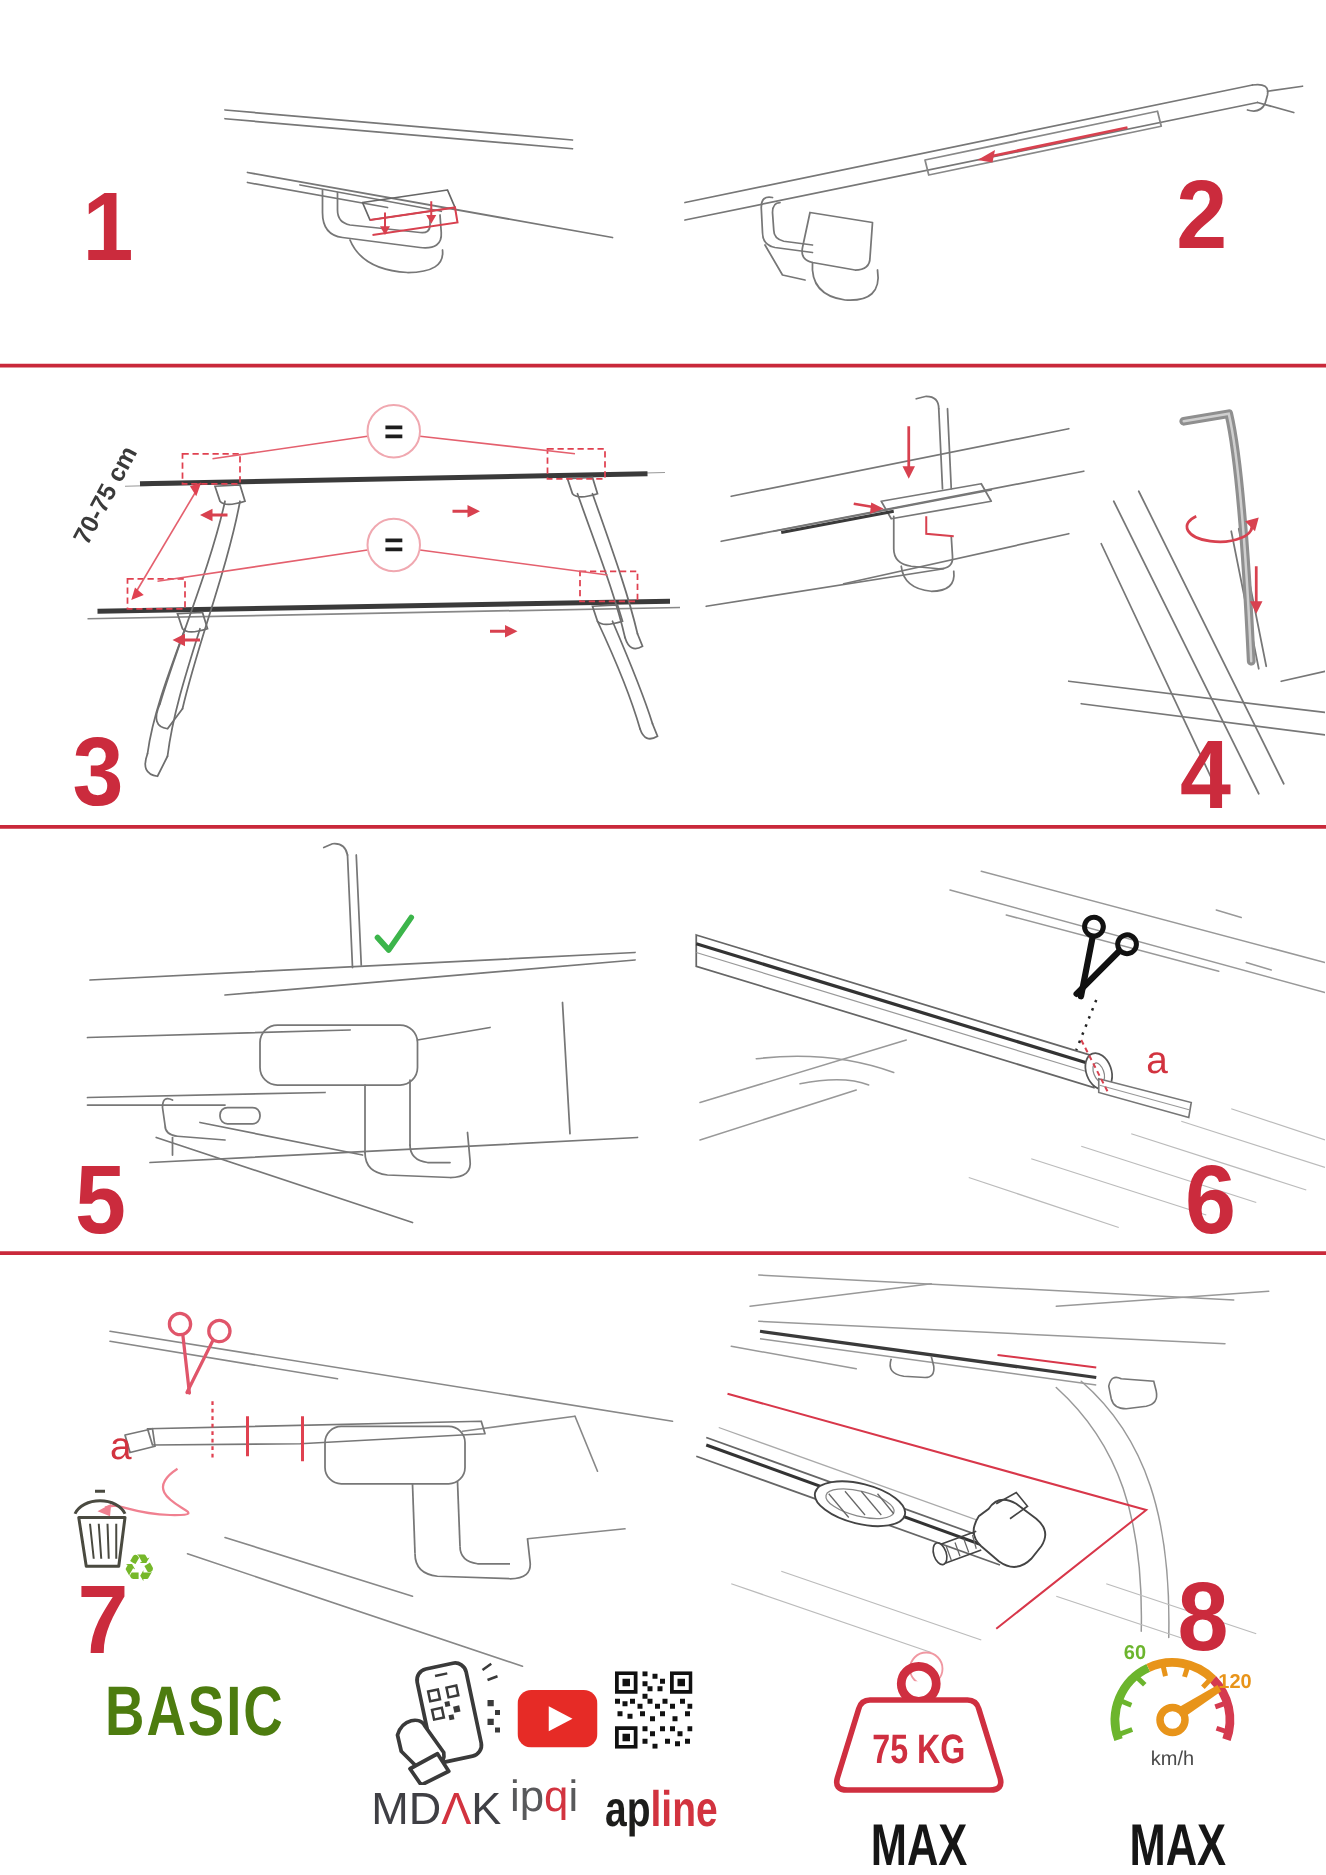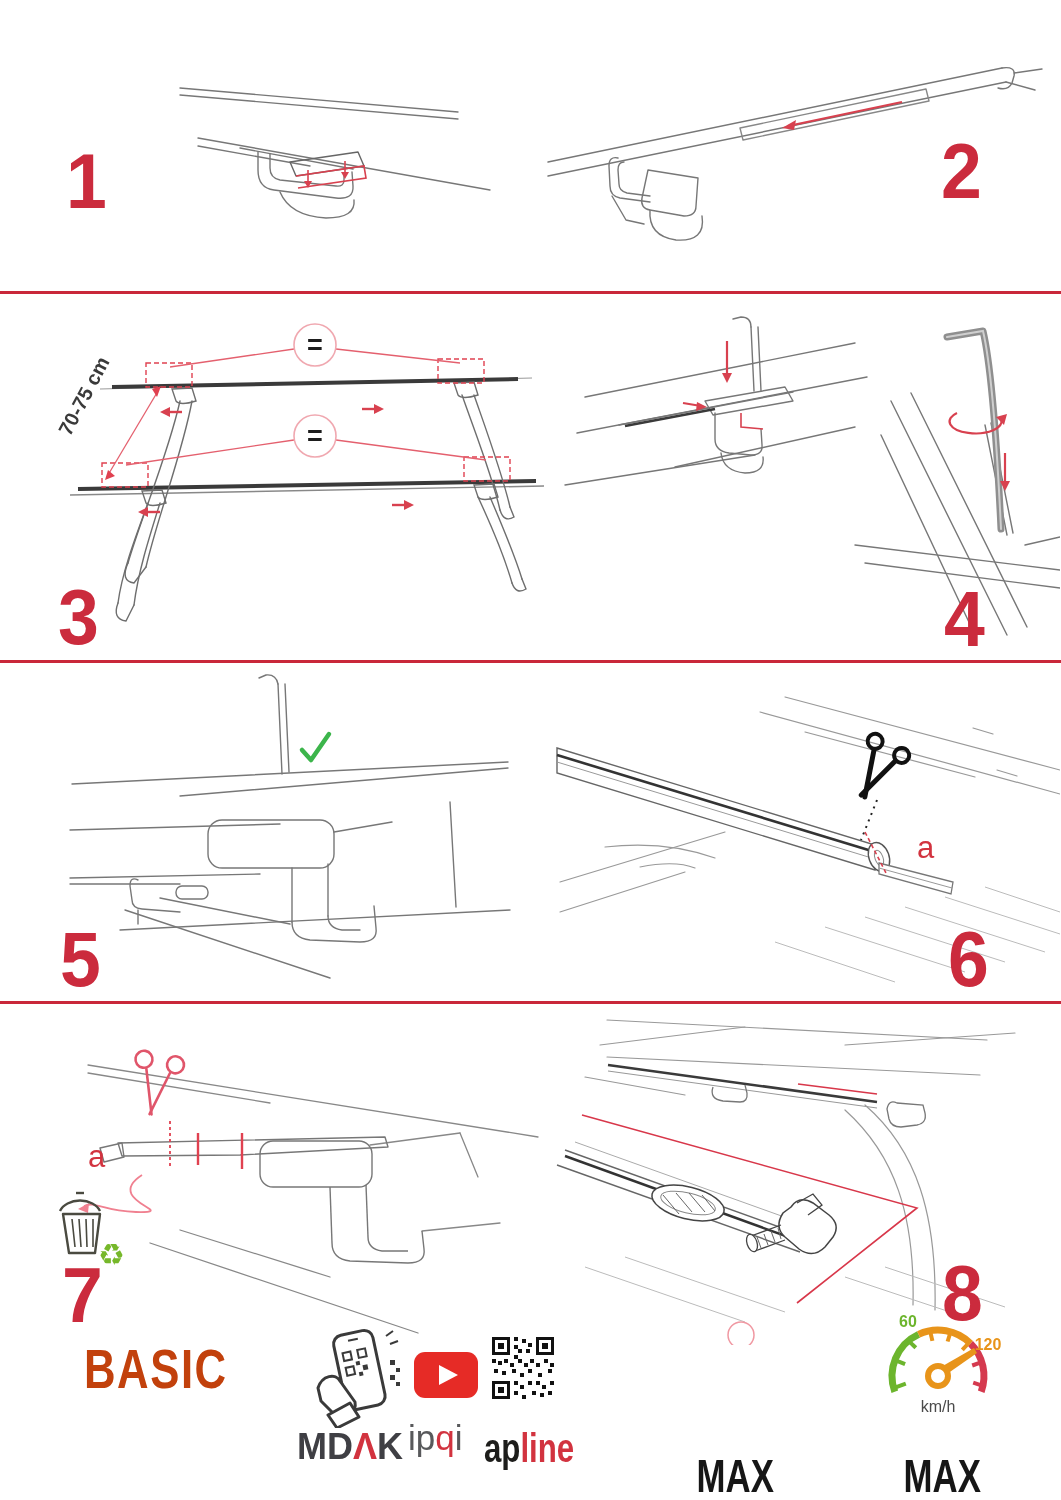"BASIC" .basic { color: #c2410c -> #4d7c0f }
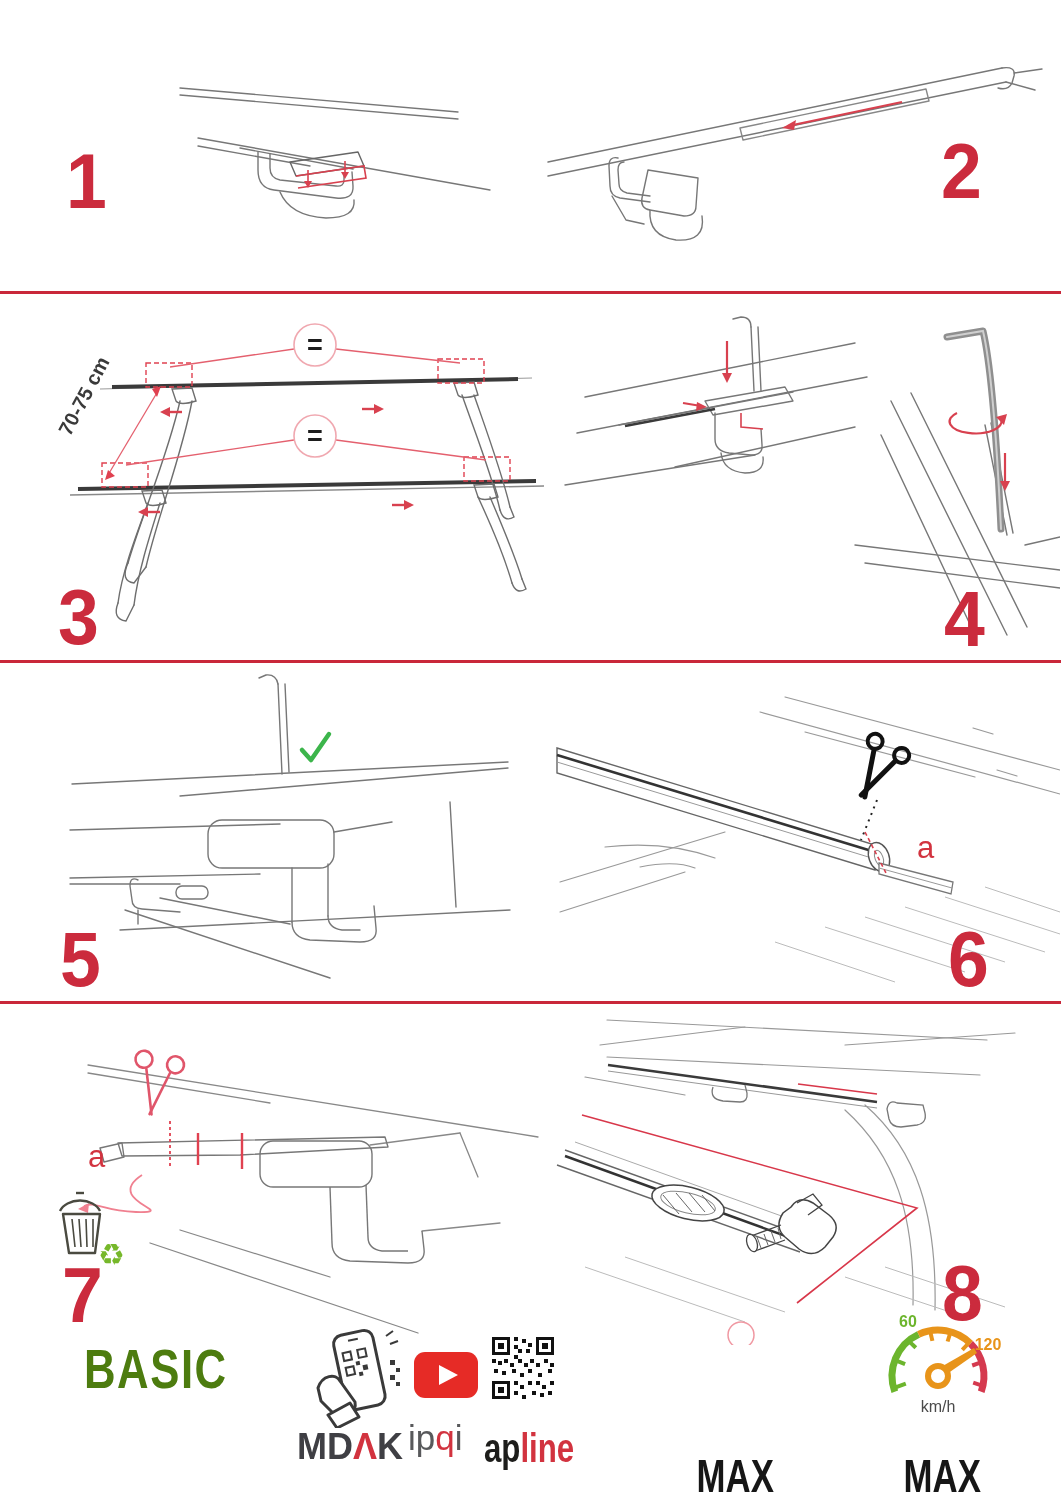"75 KG" div.panel { html: none -> <div> <svg> <circle></circle> <path></path> <text>75 KG</text> </svg> </div> }
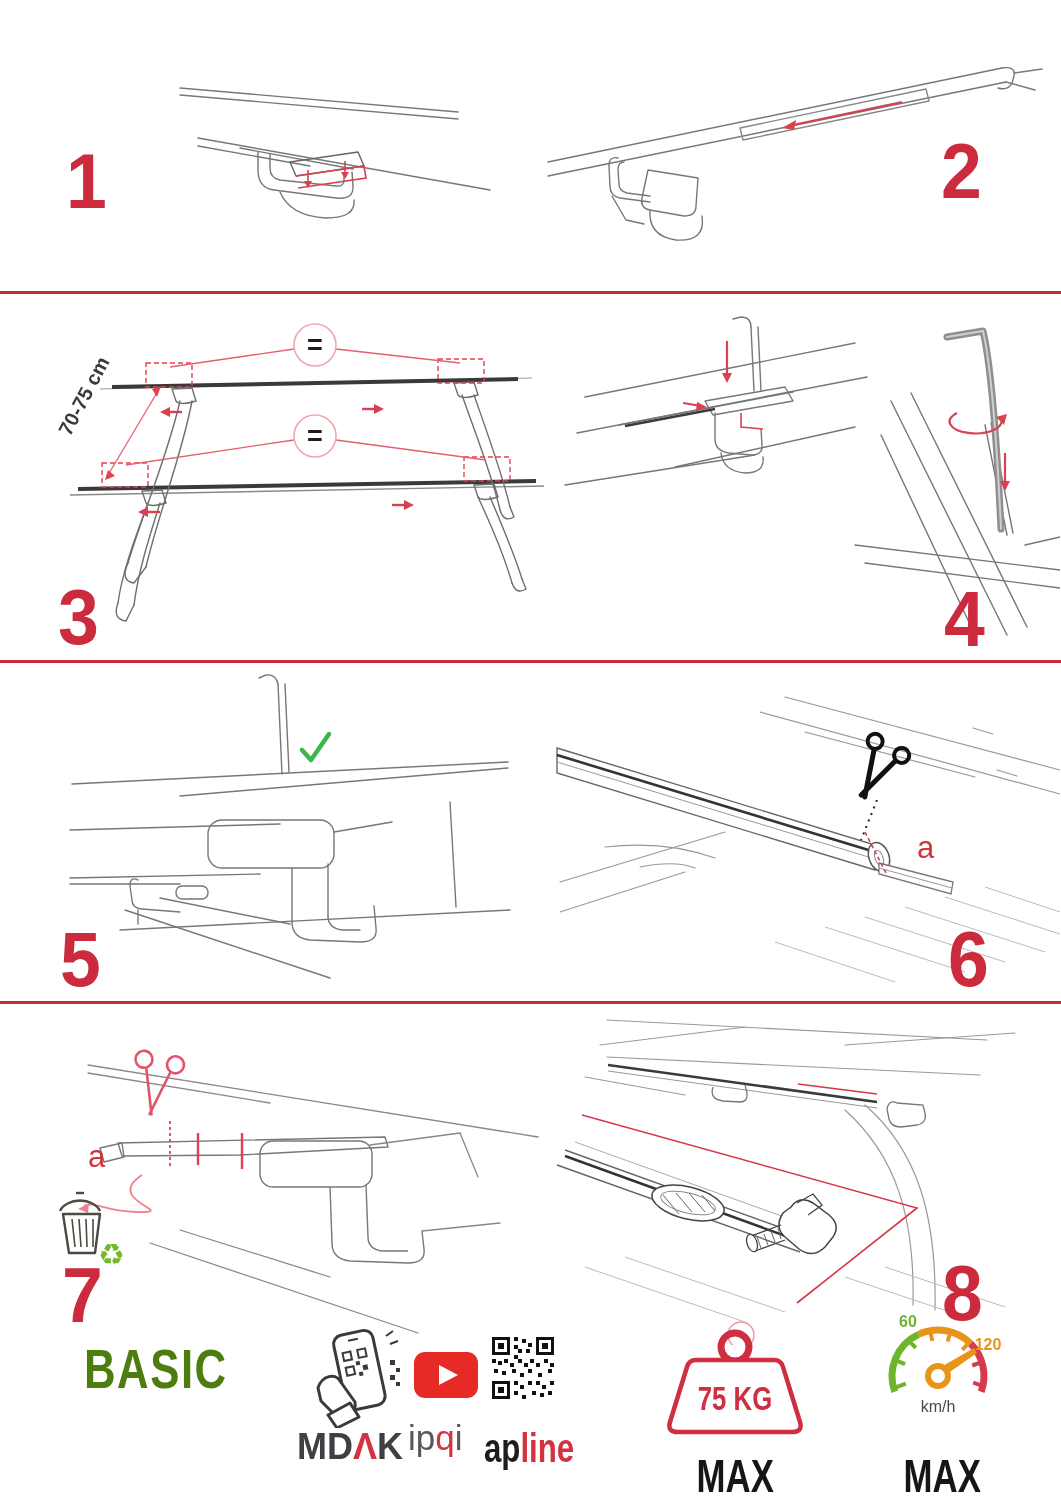"MDΛK" .mdak { font-weight: 700 -> 400 }
